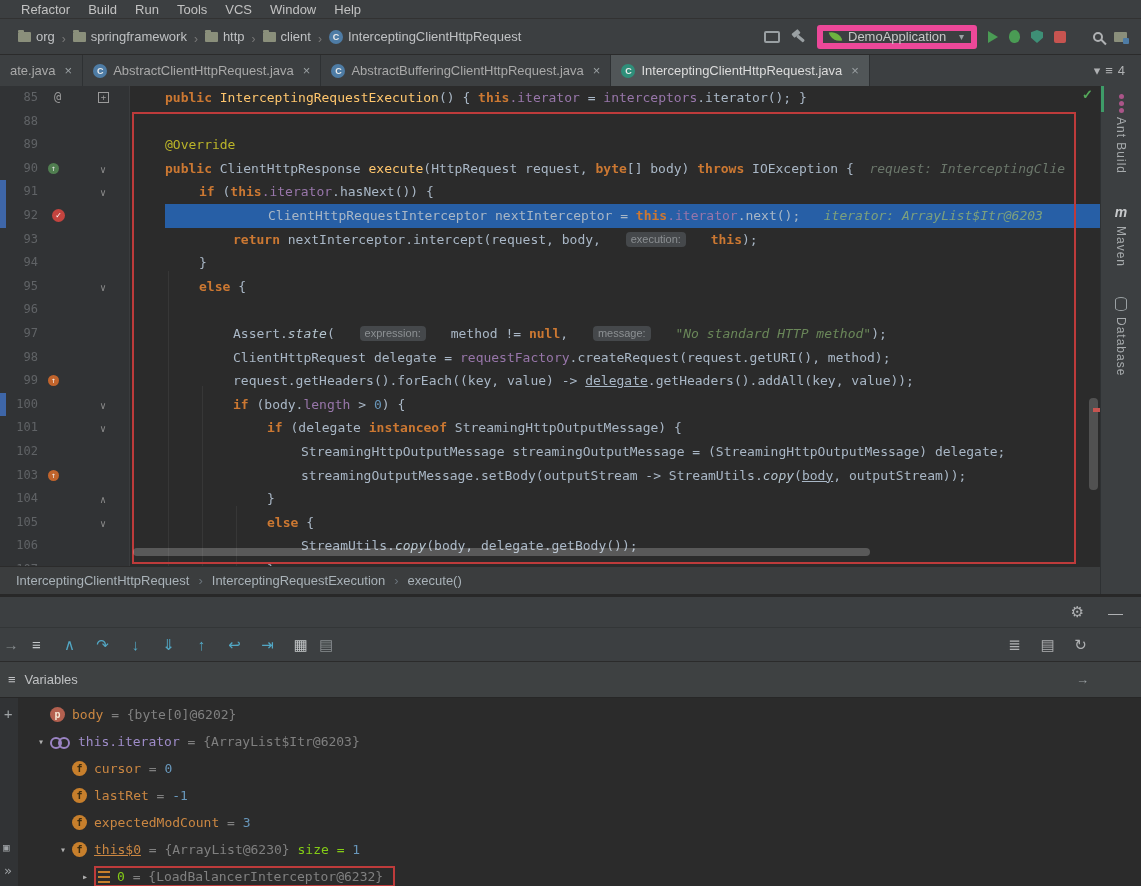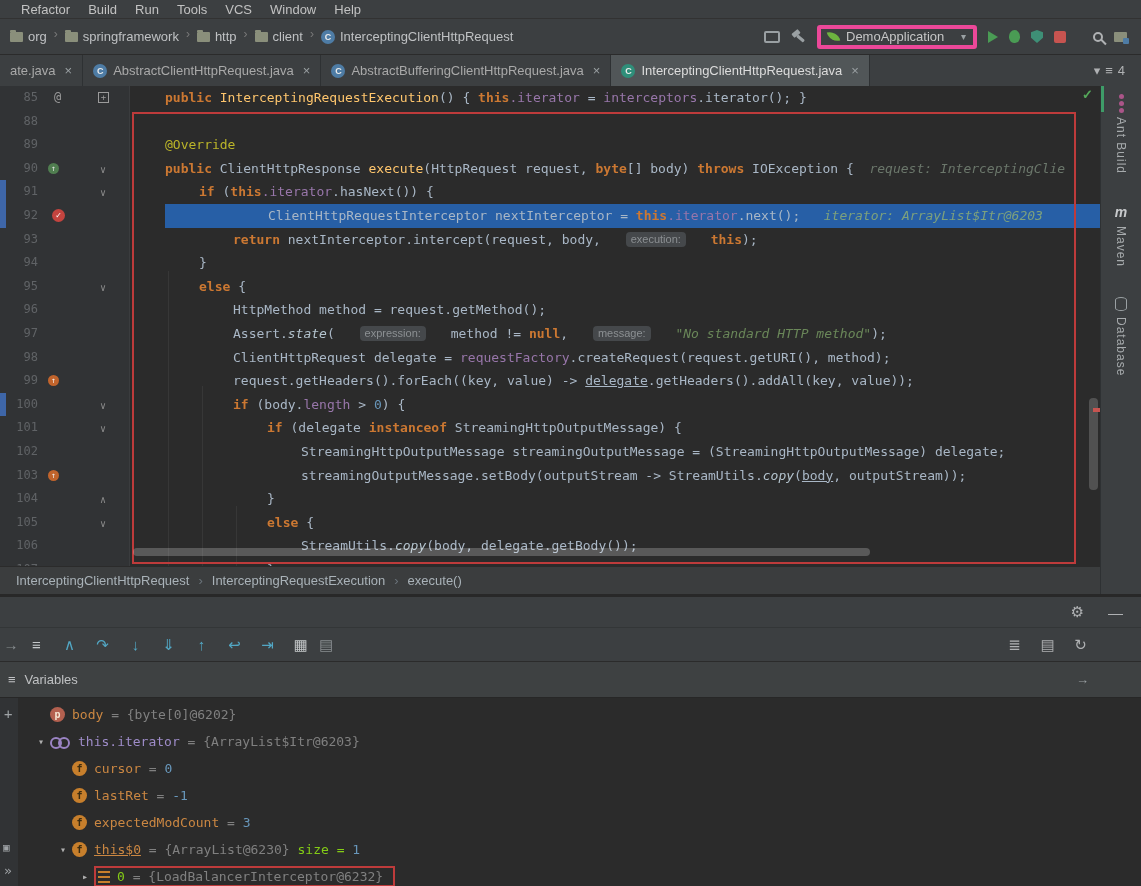"org" .crumbs { align-items: flex-start -> flex-end; padding-left: 8px -> 16px }
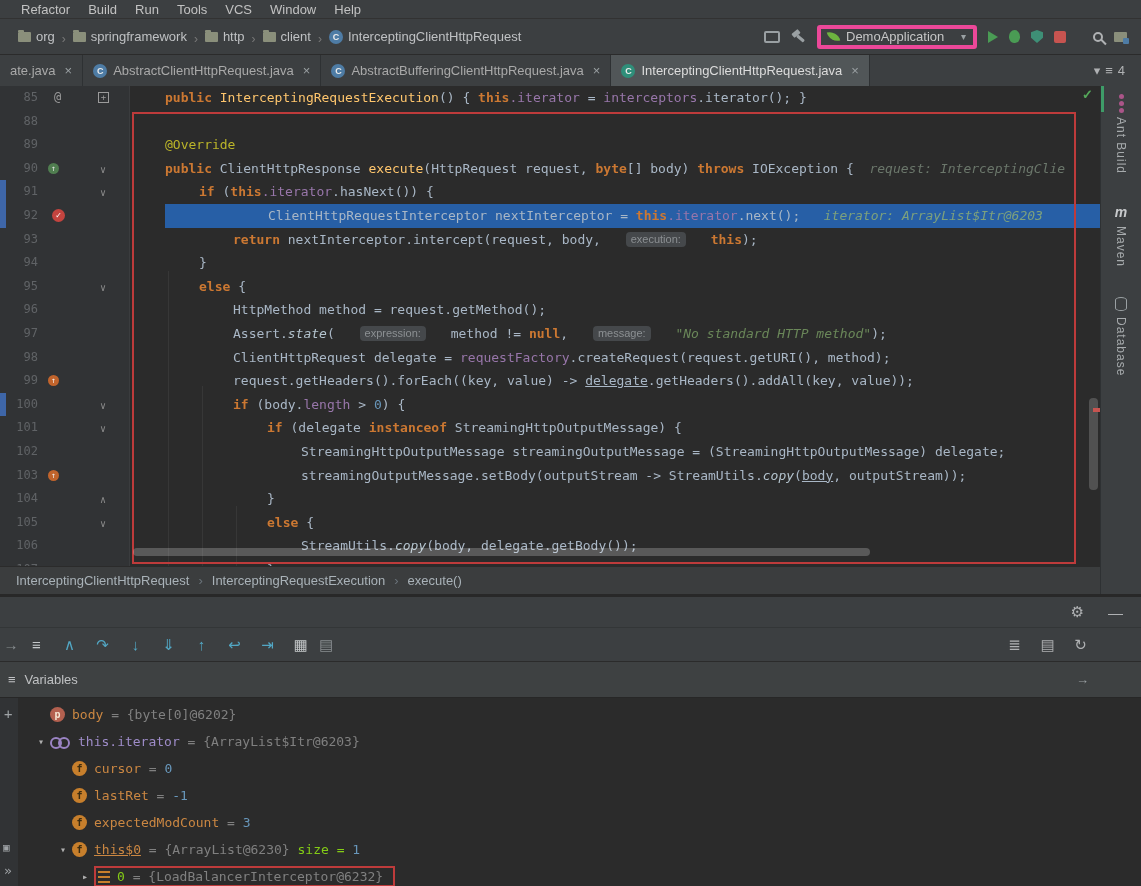"DemoApplication" .combo { border: 4px solid #ec4899 -> 6px solid #ec4899 }
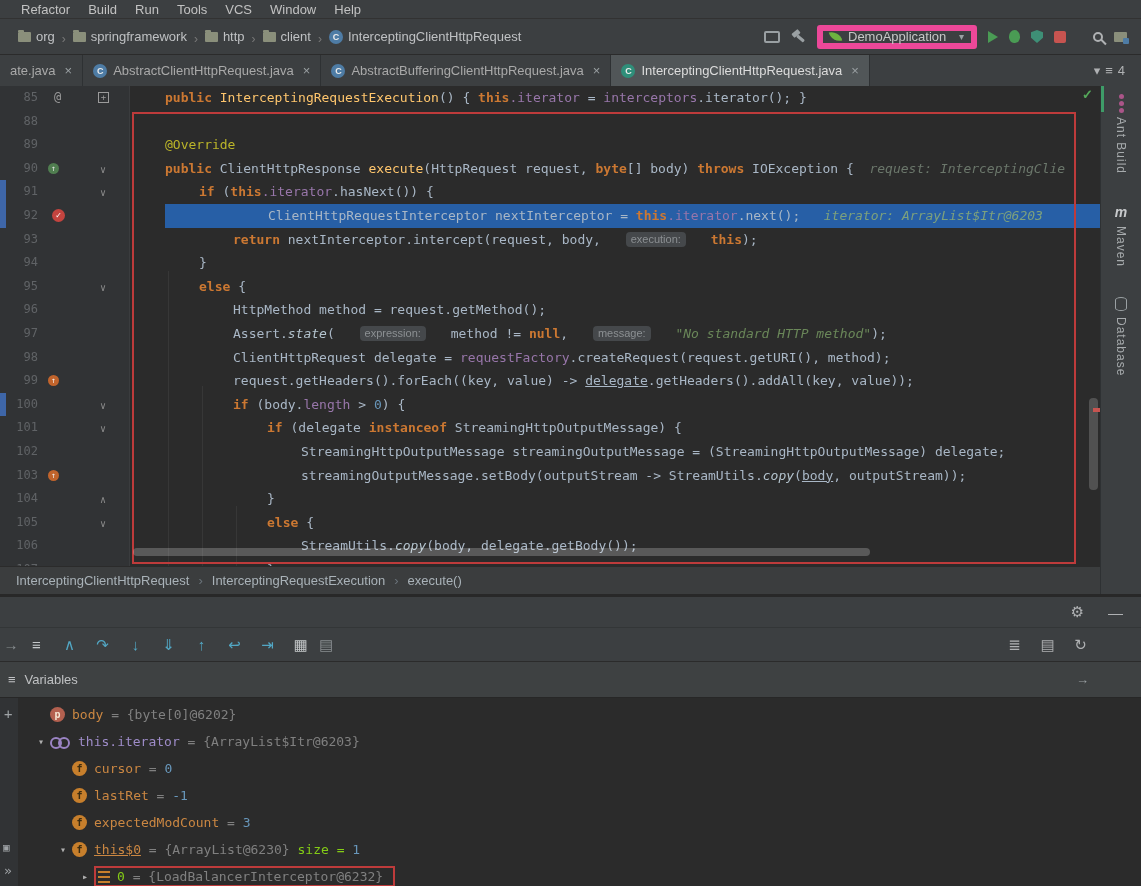"HttpMethod method = request.getMethod();" div.codewrap { html: <div><span>HttpMethod method = request.getMethod();</span></div> -> none }
